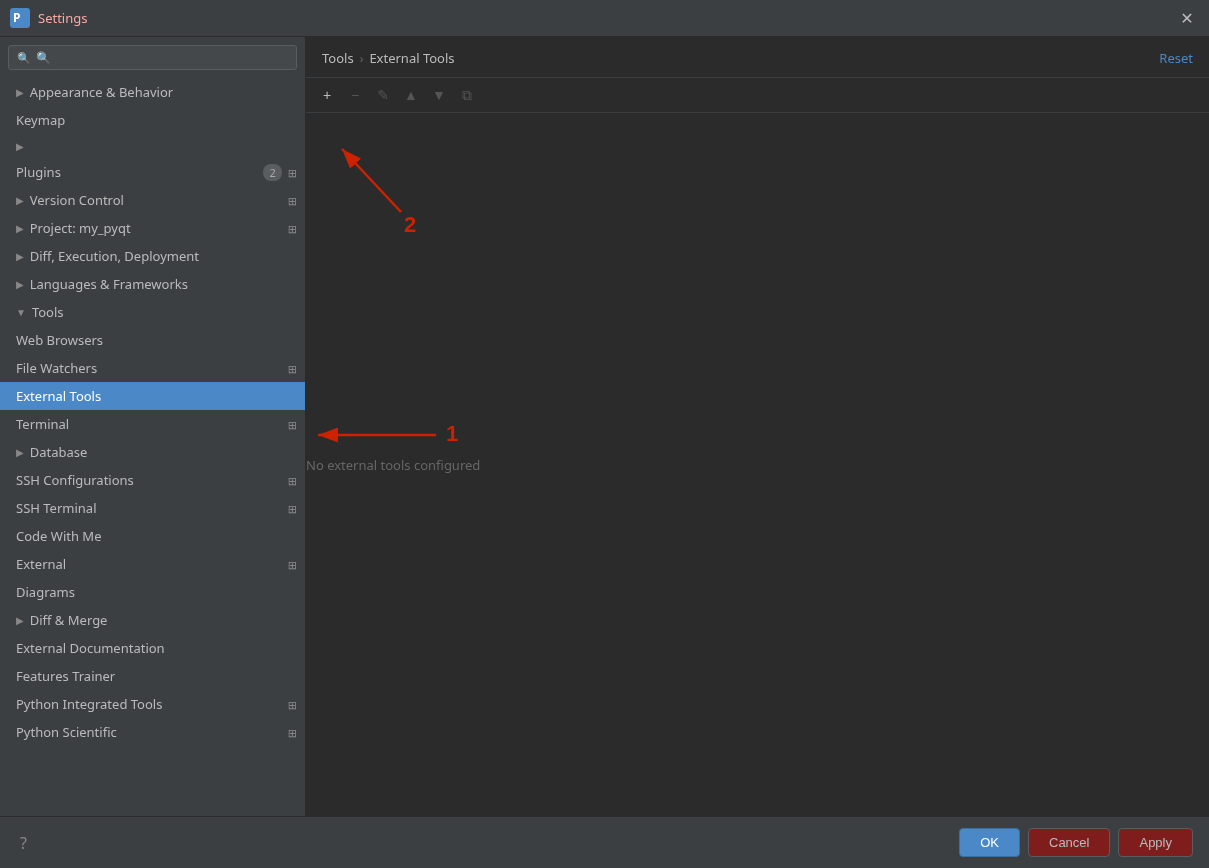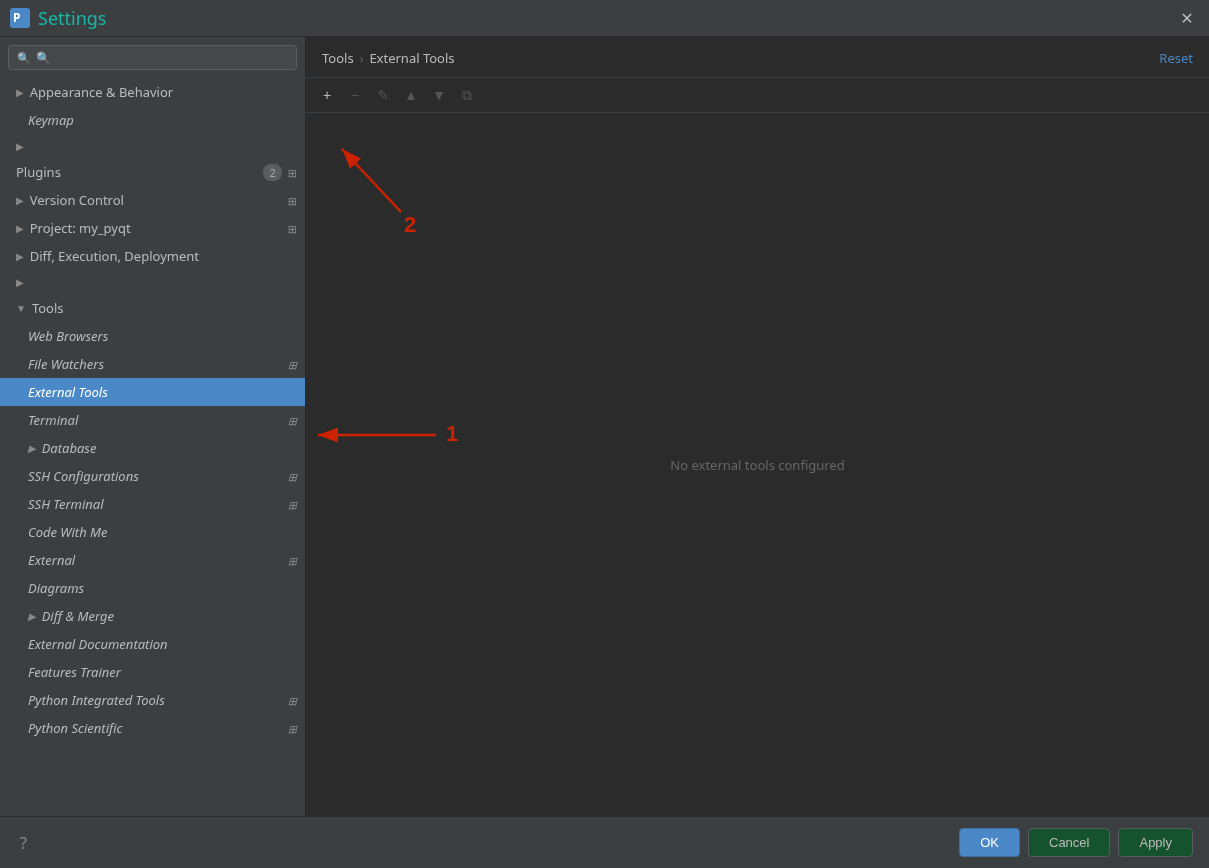"Settings" .title-text { color: #14b8a6 -> #fca5a5; font-size: 18px -> 13px }
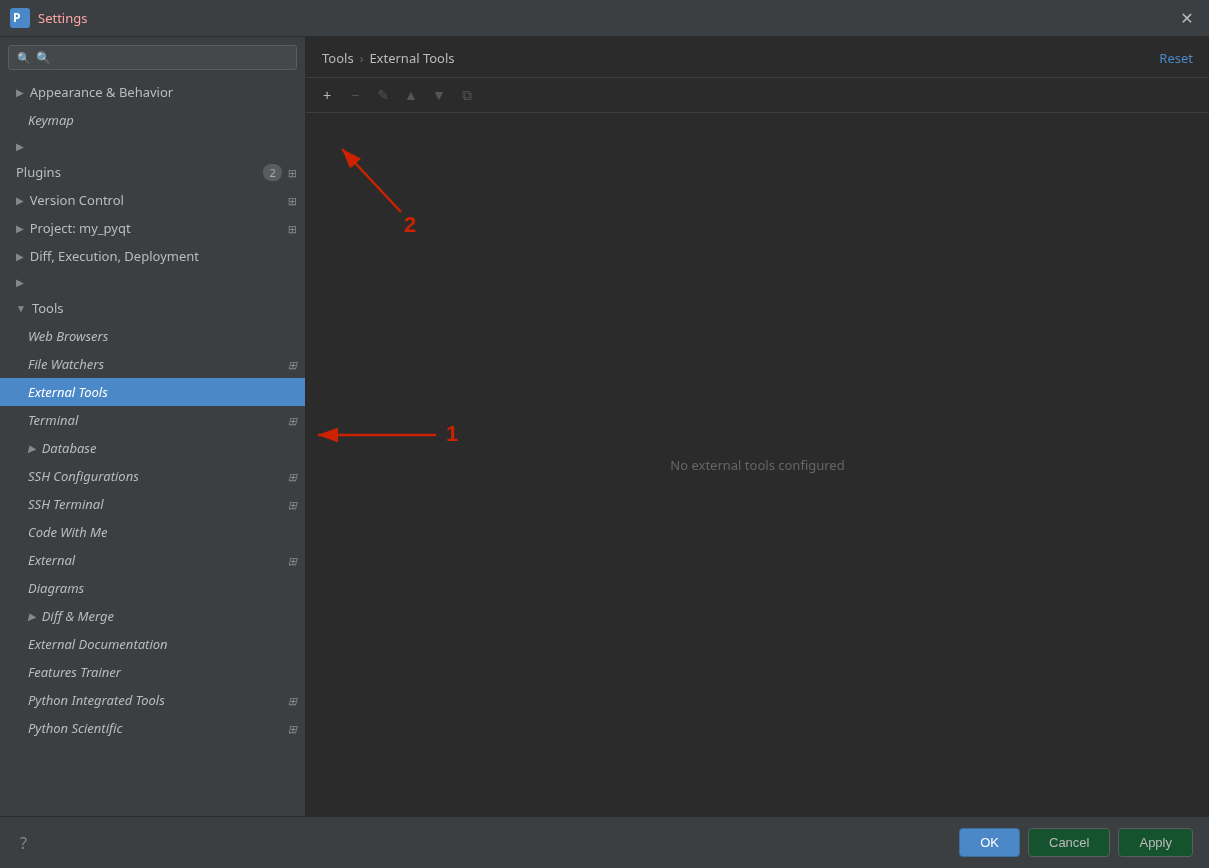"Keymap" .indent-1 { font-style: italic -> none; padding-left: 28px -> 16px }
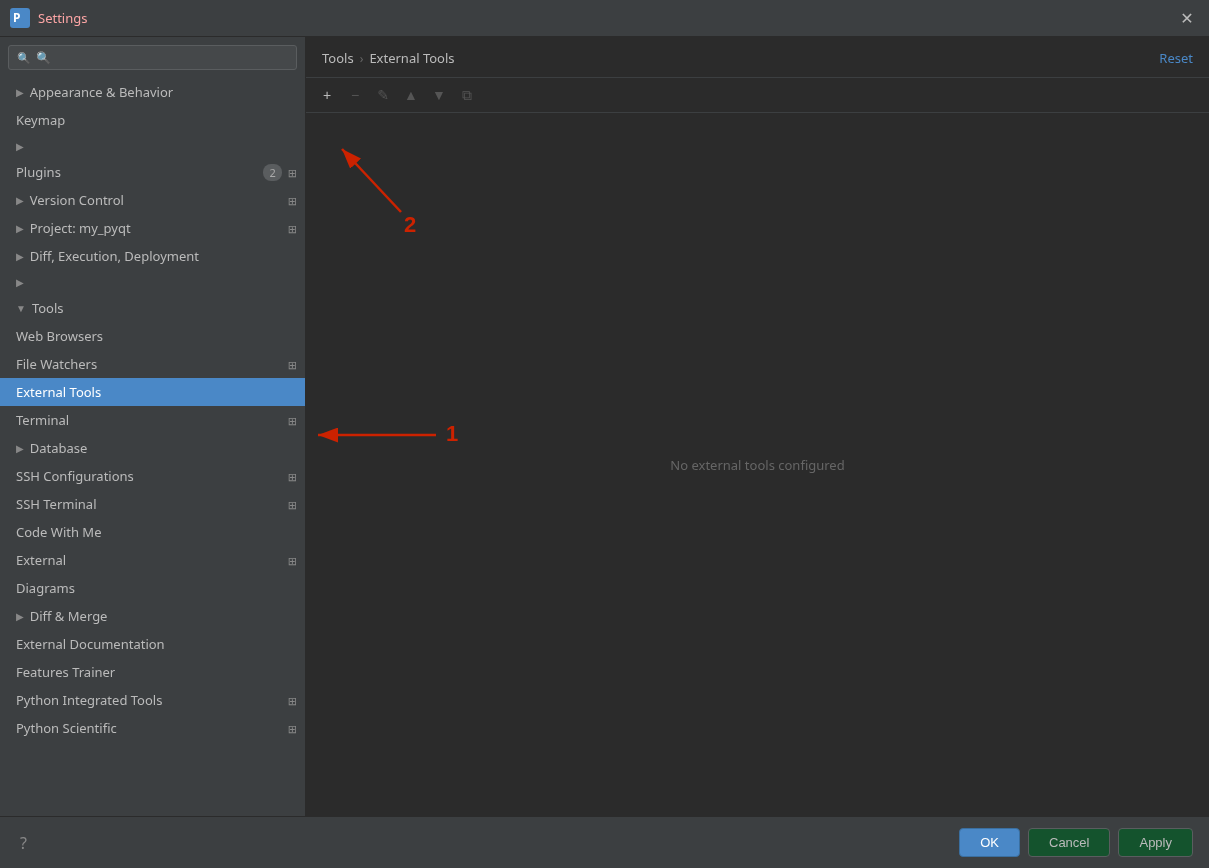"Languages & Frameworks" span.item-label { html: none -> <span>Languages &amp; Frameworks</span> }
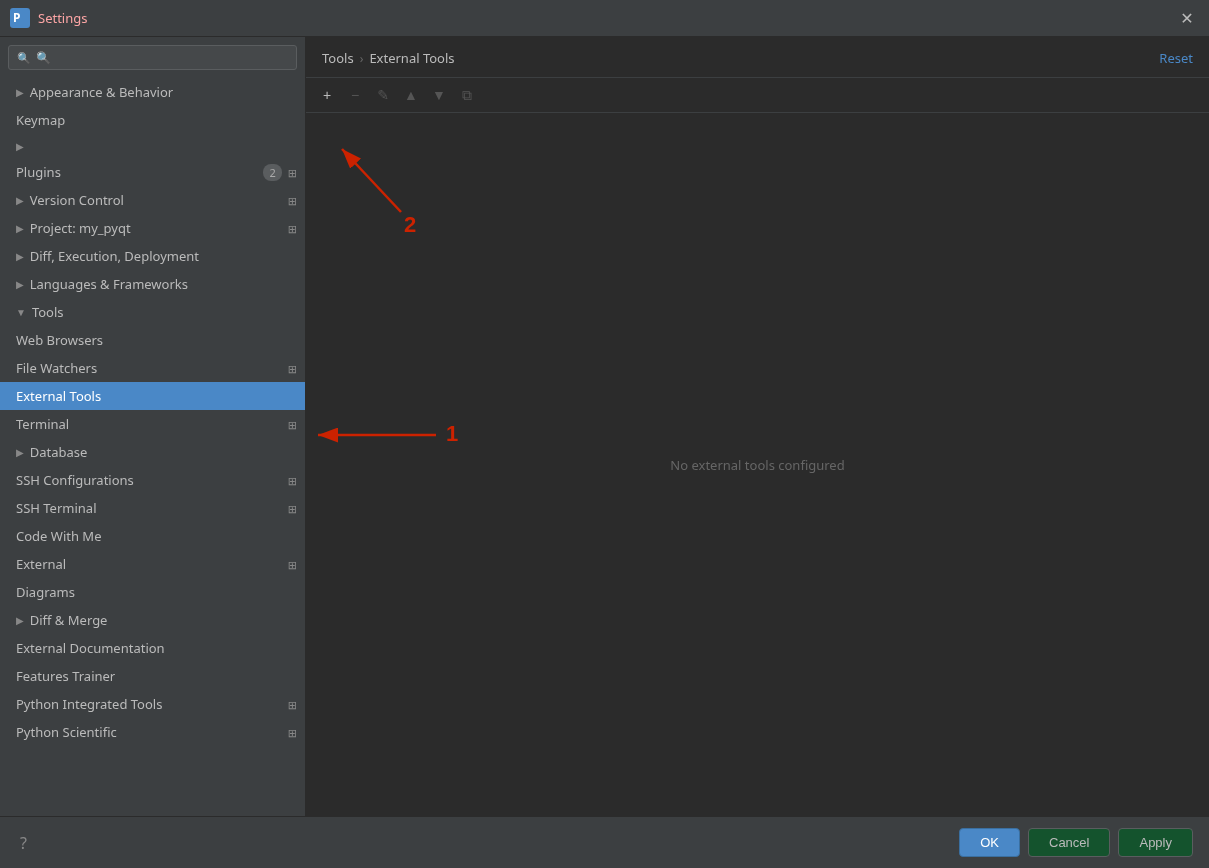"No external tools configured" .panel-content { justify-content: center -> flex-start }
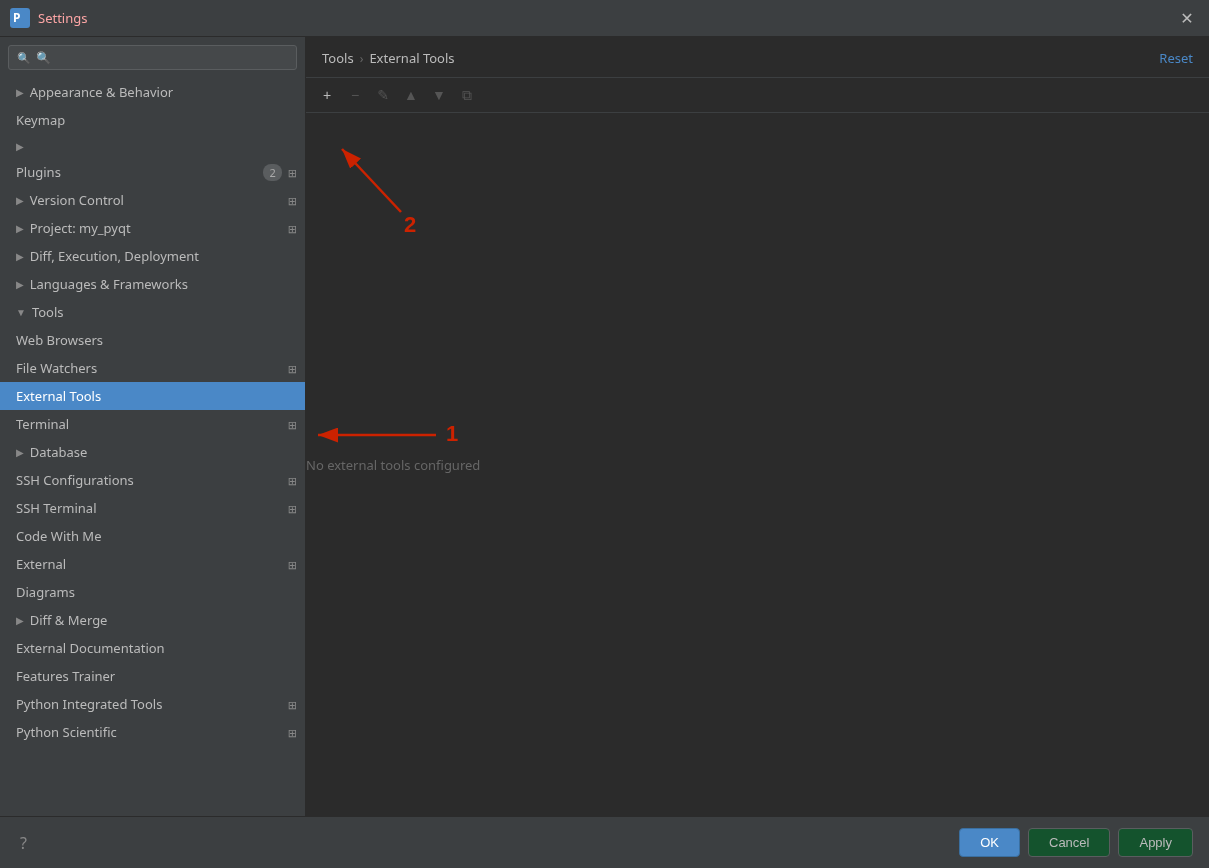"Cancel" .btn-secondary { background: #14532d -> #7f1d1d }
